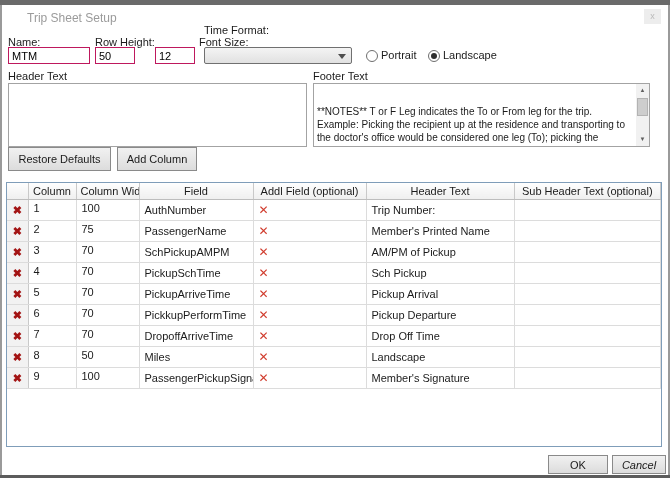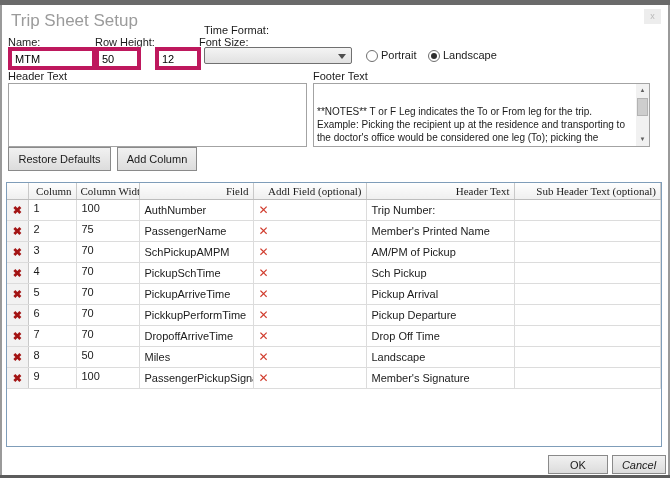"Trip Sheet Setup" .title { font-size: 17px -> 12px; left: 11px -> 27px }
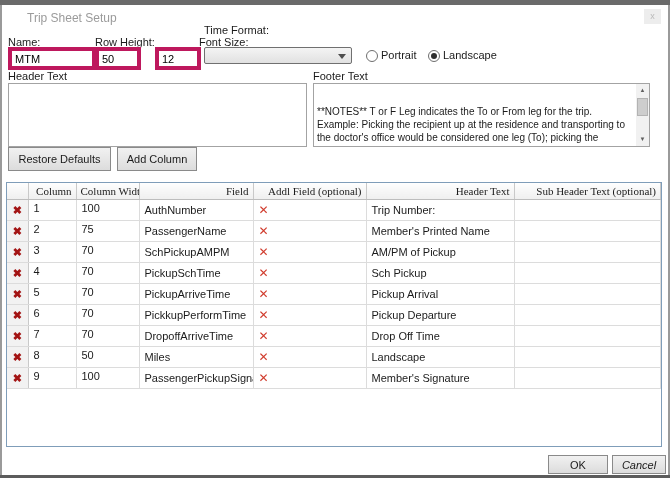"MTM" input.txt { border: 4px solid #be185d -> 1px solid #be185d }
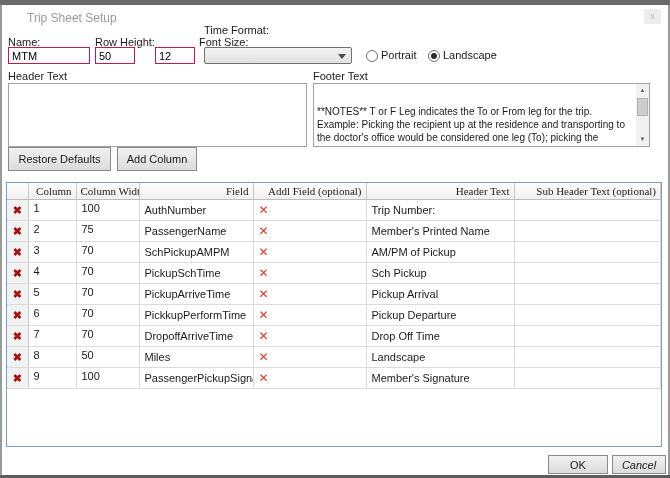"Column" .grid th { font-family: Liberation Serif, serif -> none; text-align: right -> center }
